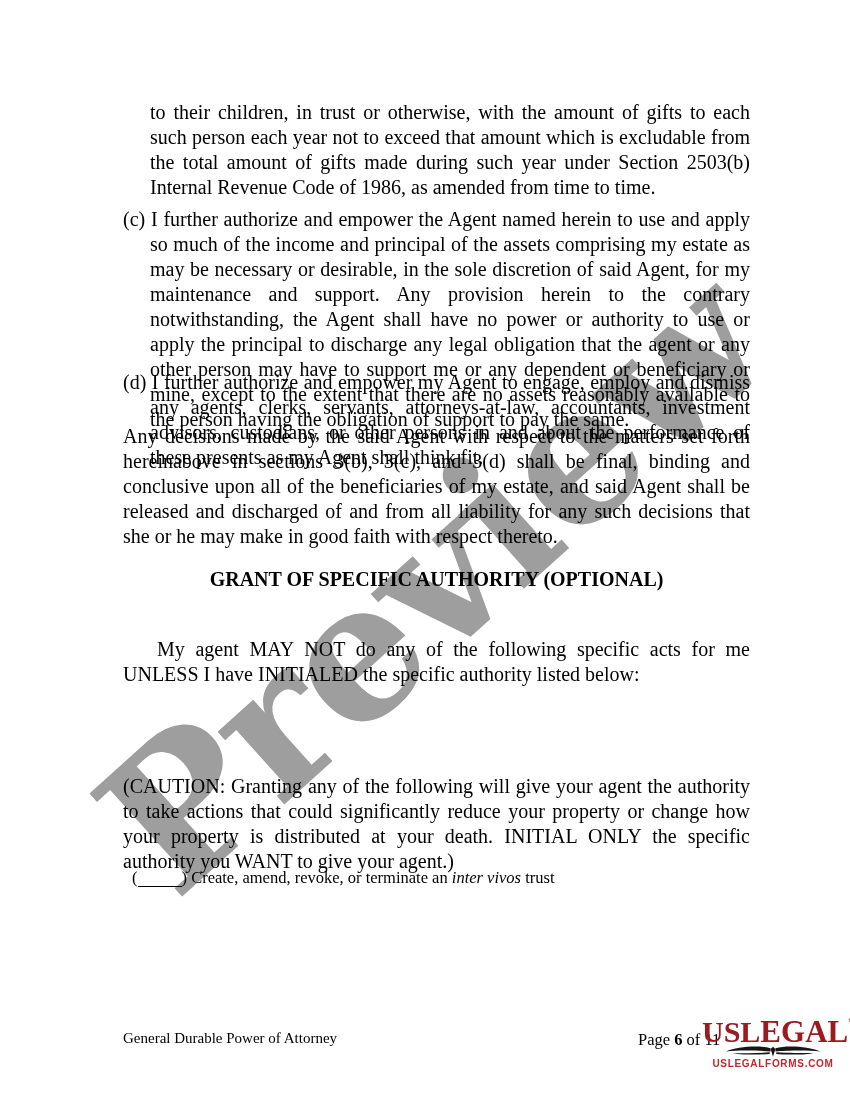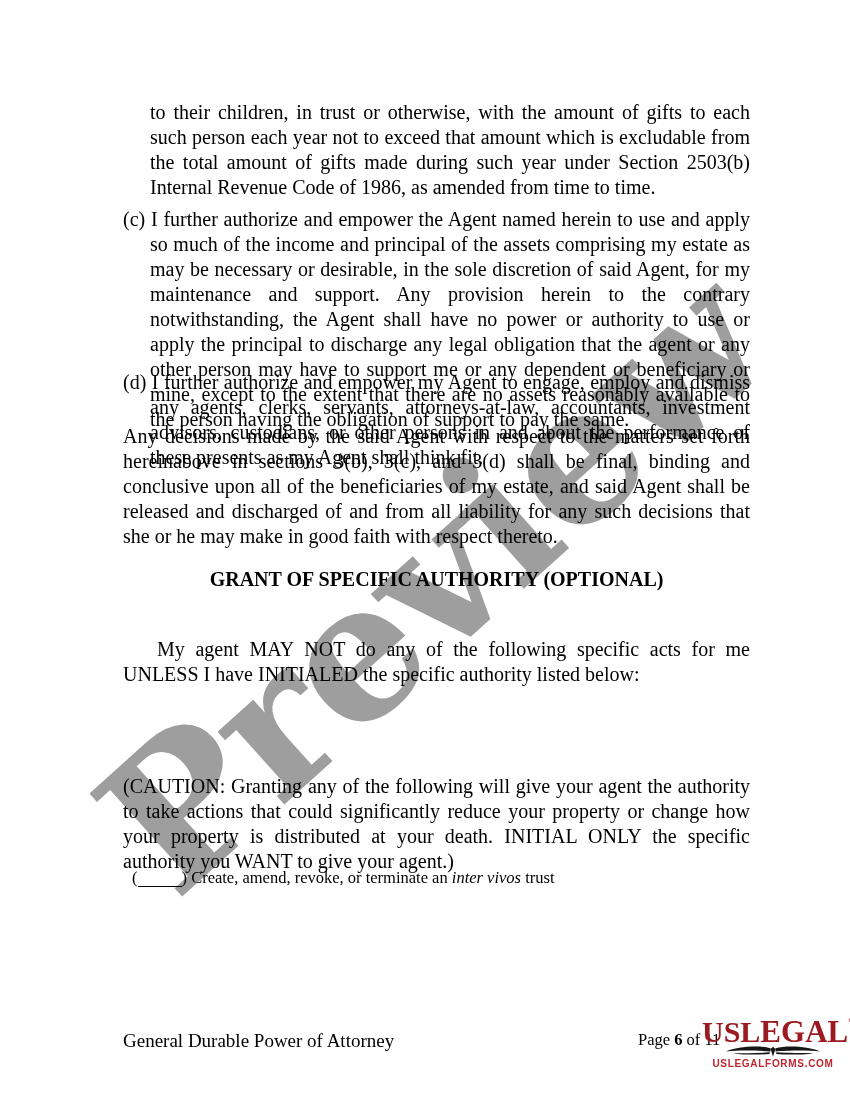"General Durable Power of Attorney" #footer-left { font-size: 19px -> 15px }
